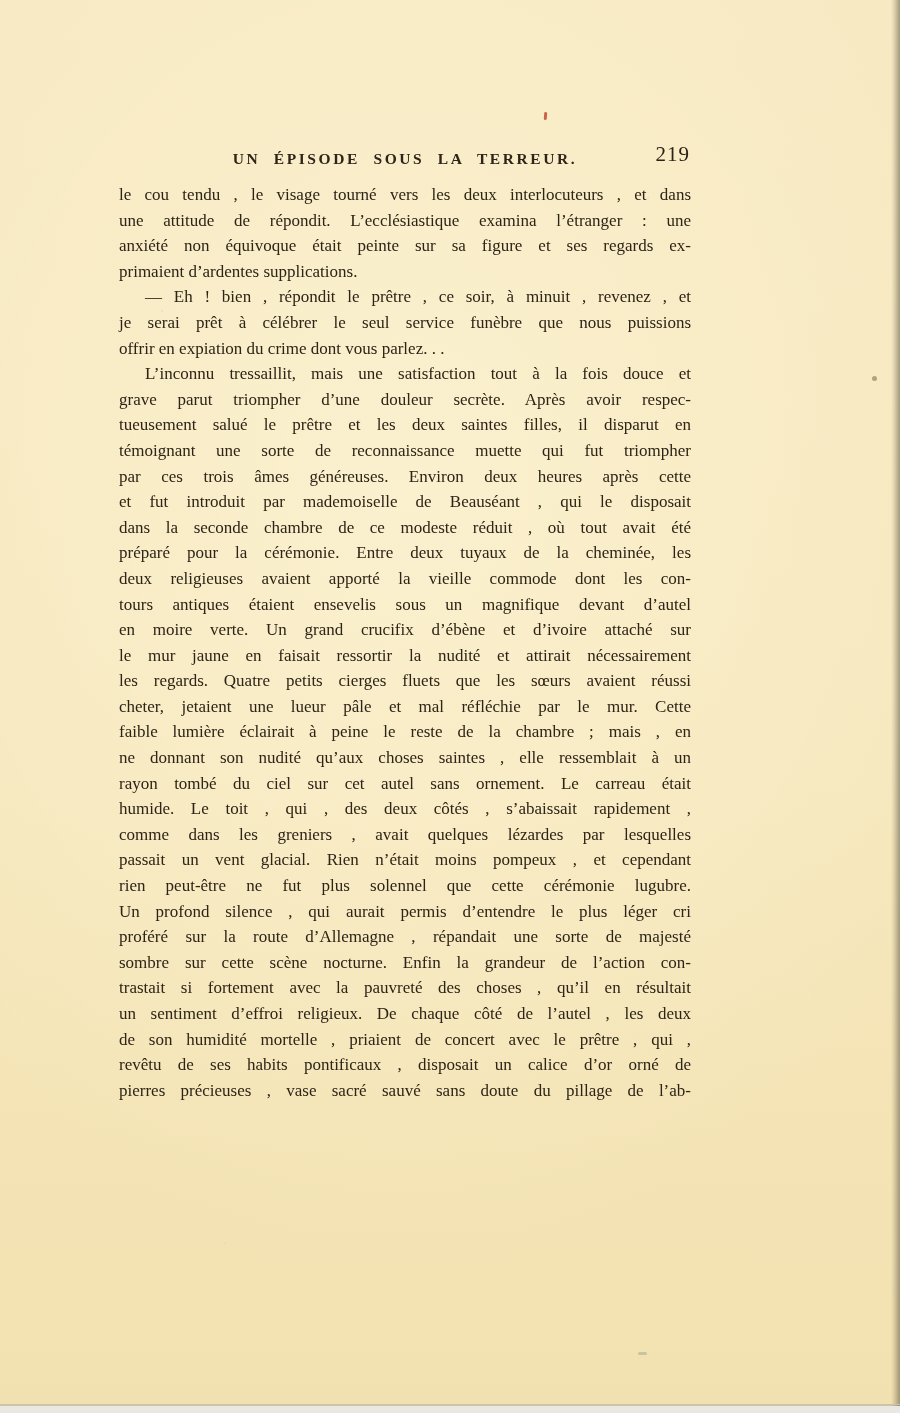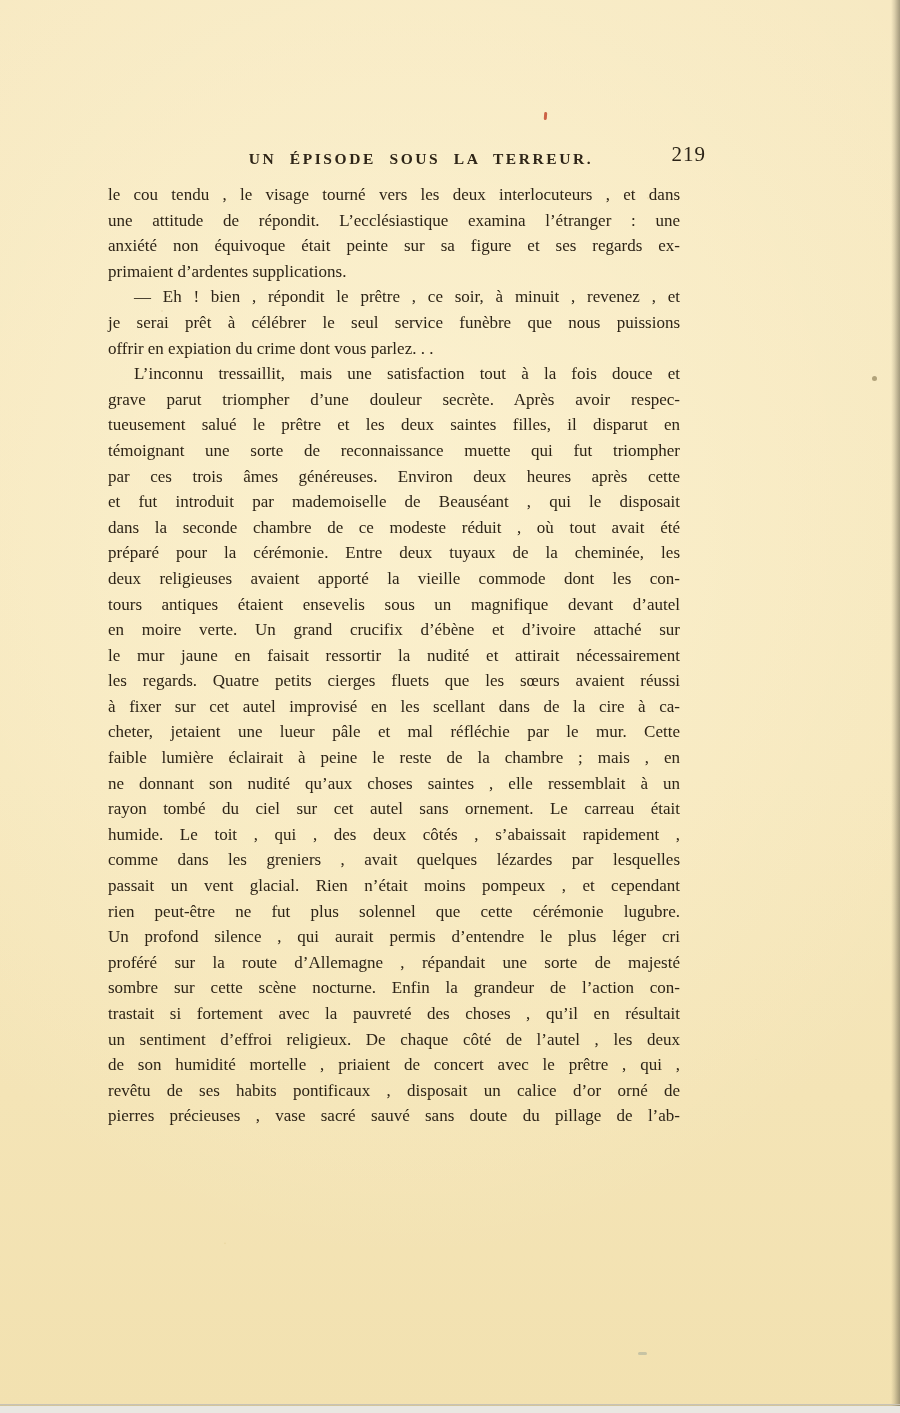"UN ÉPISODE SOUS LA TERREUR." .running-head { left: 136px -> 120px }
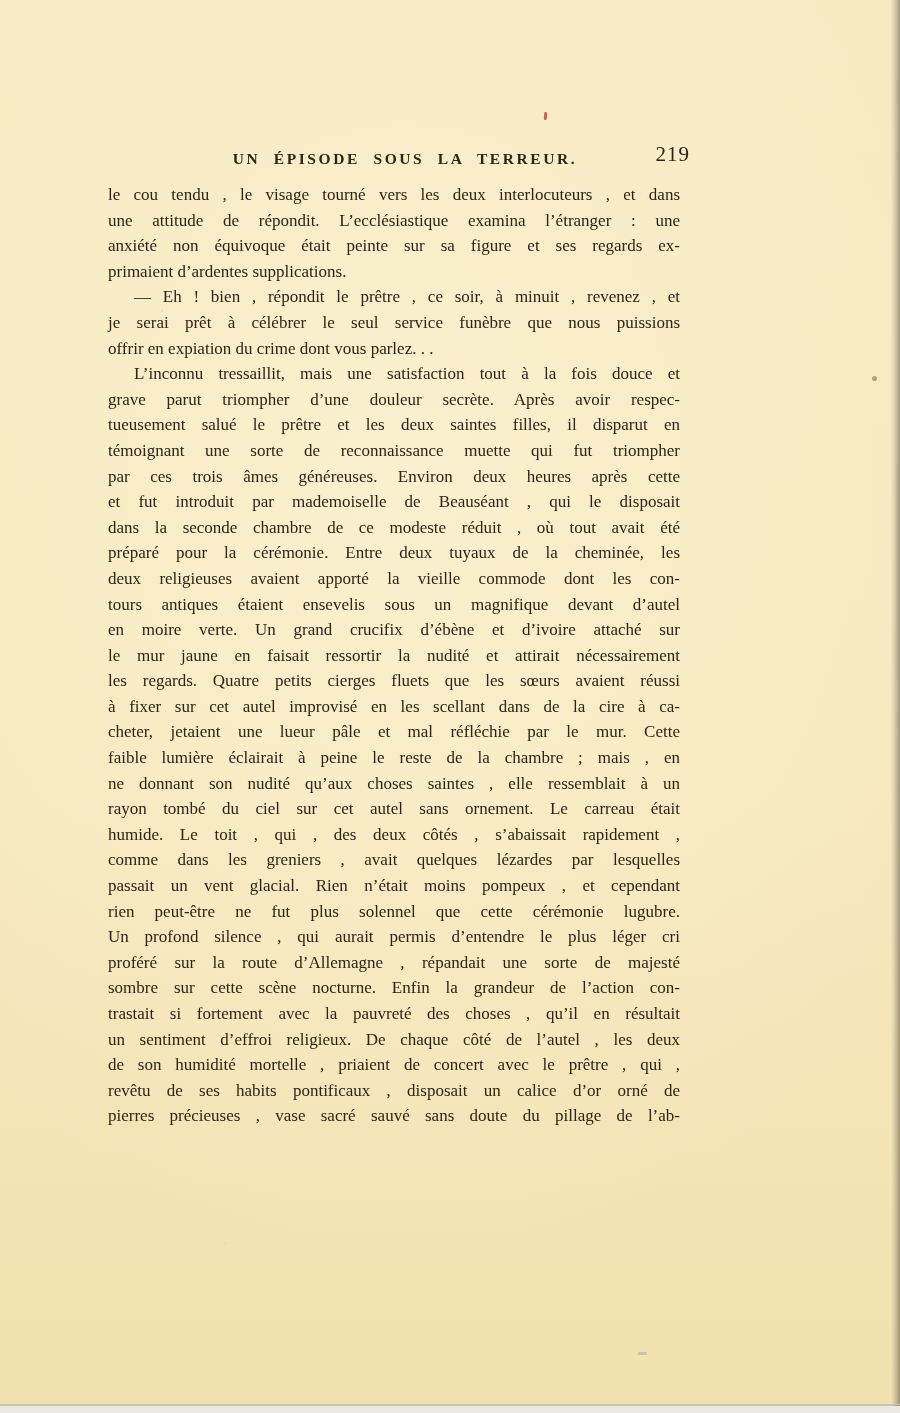"le cou tendu , le" .text-block { left: 108px -> 119px }
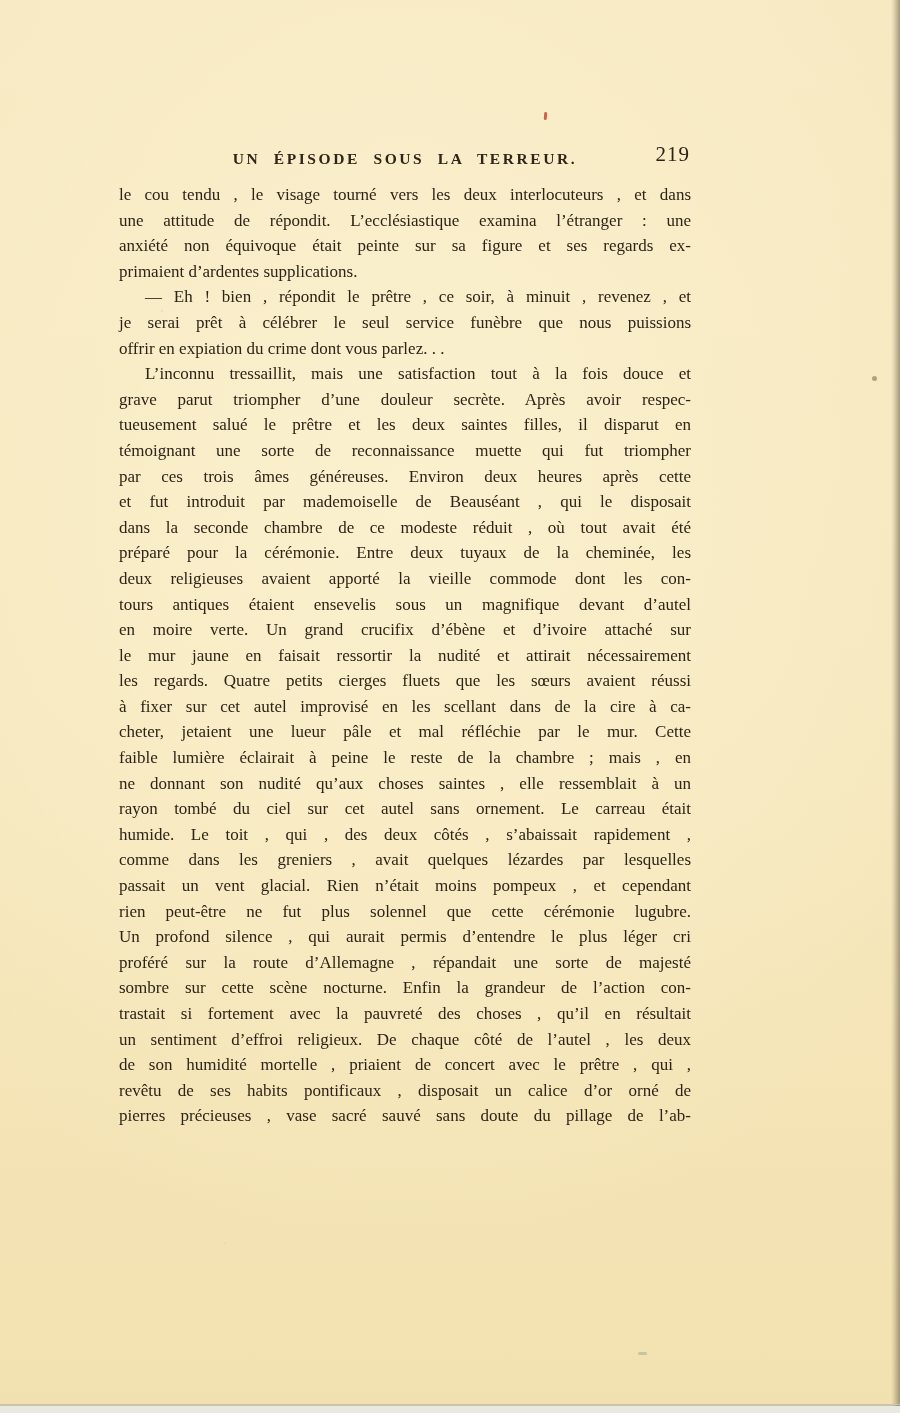"à fixer sur cet autel" div.line { html: <div>à fixer sur cet autel improvisé en les scellant dans de la cire à ca-</div> -> none }
